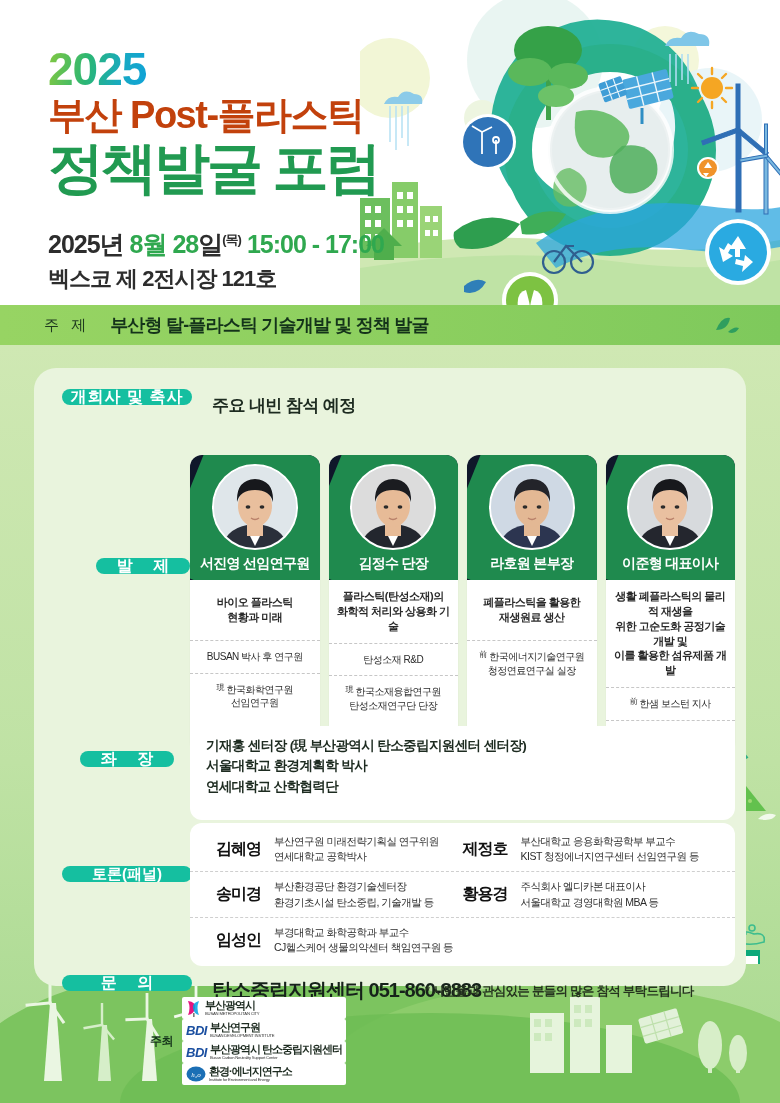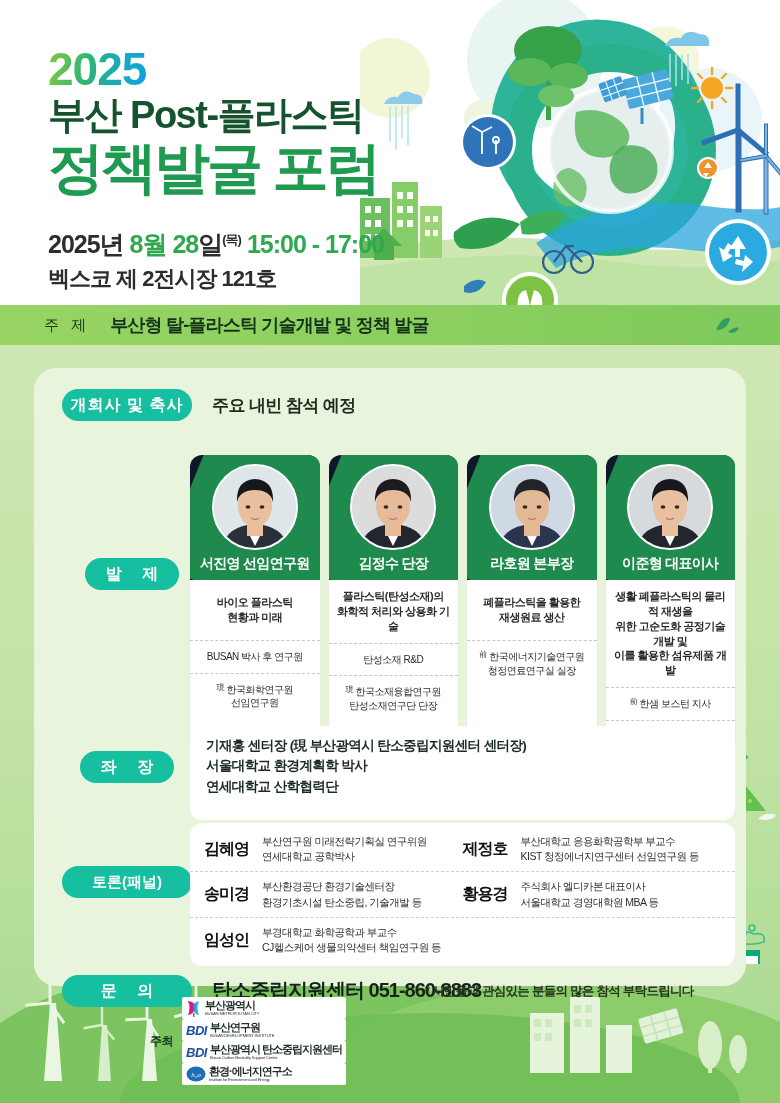"부산 Post-플라스틱" .line2 { color: #14532d -> #c2410c }
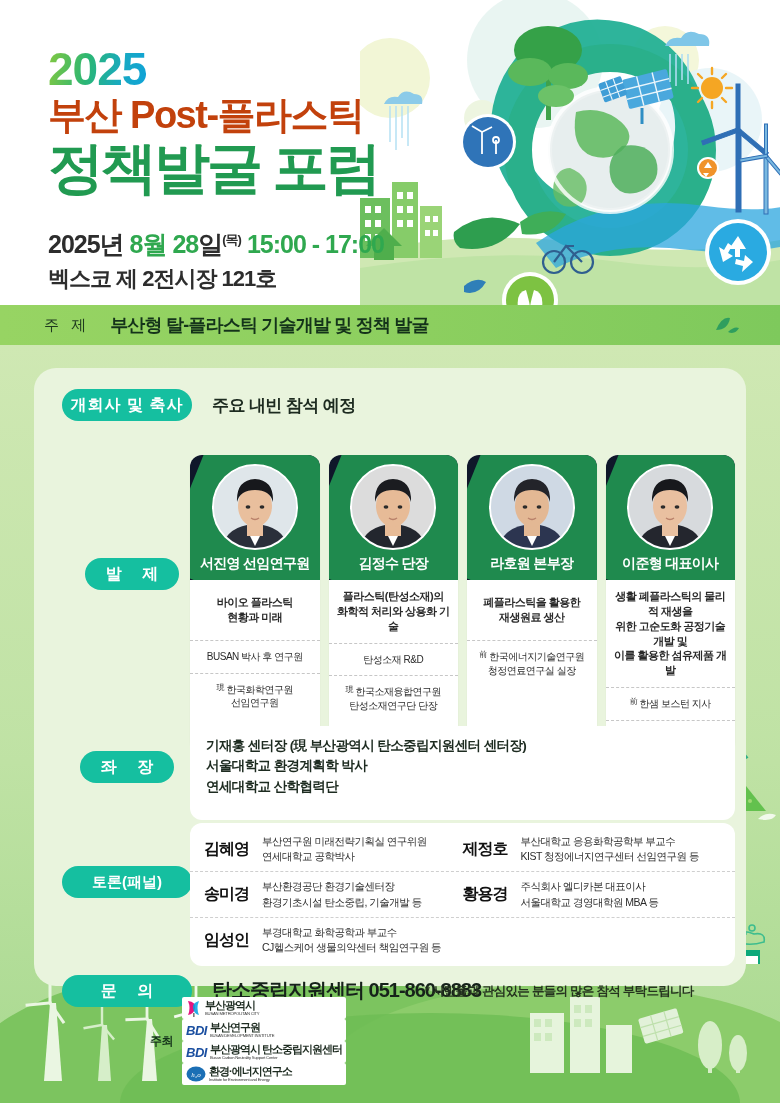"개회사 및 축사" .badge { height: 32px -> 16px }
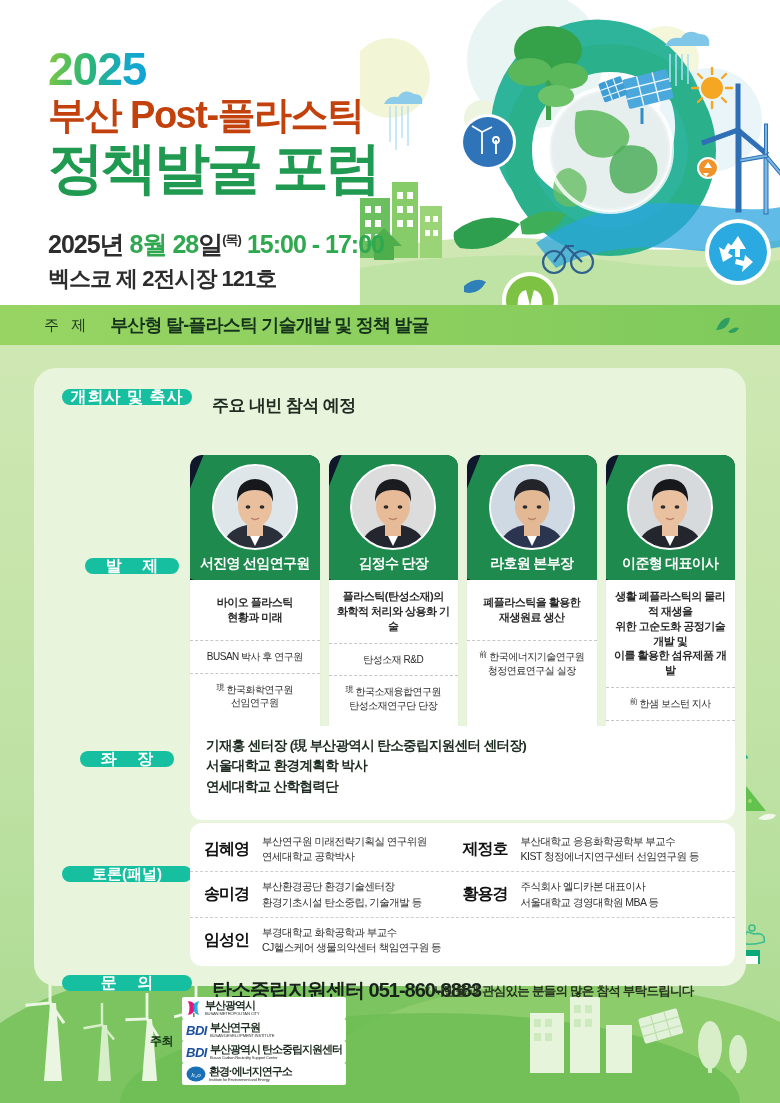"발 제" .b-talk { left: 85px -> 96px }
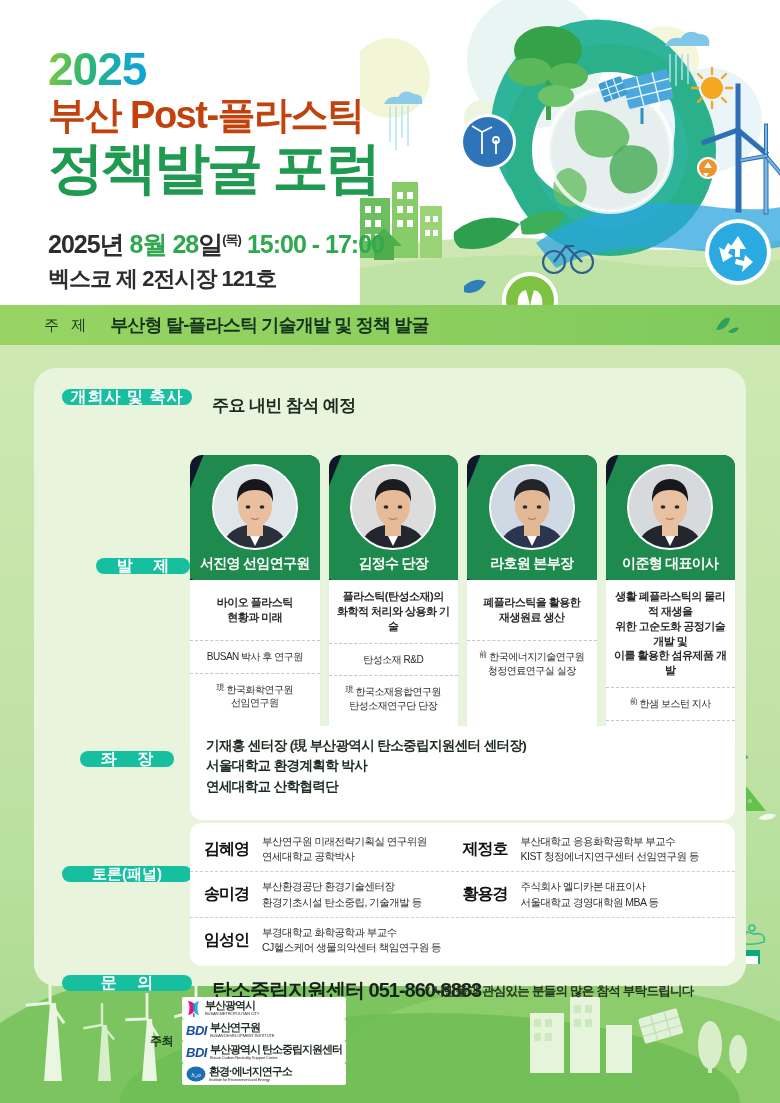"김혜영" .prow { padding: 7px 14px -> 7px 26px }
